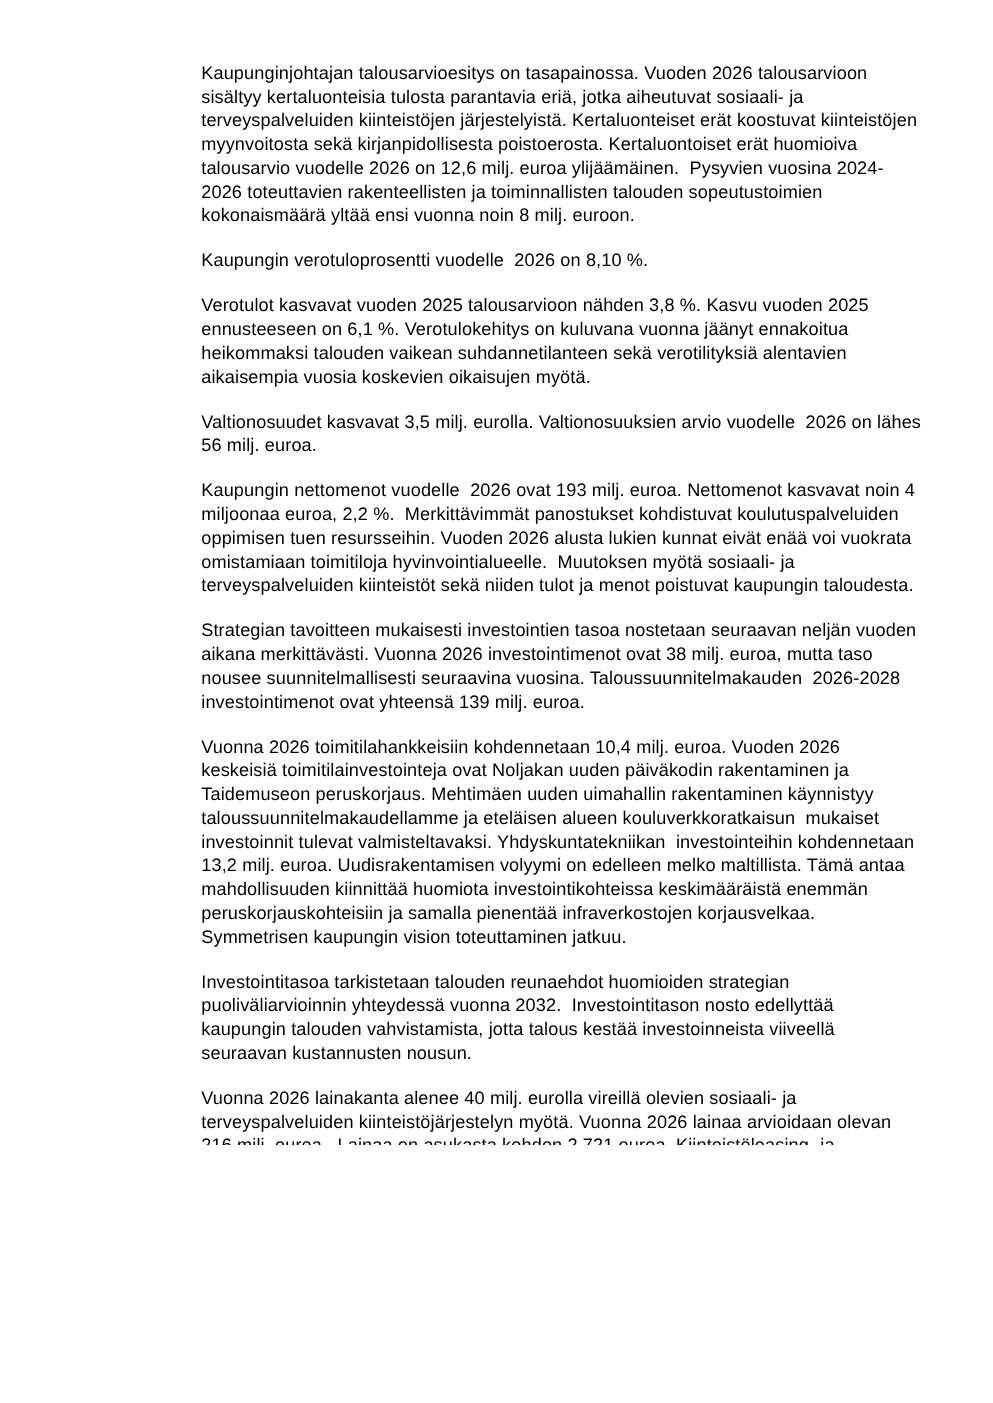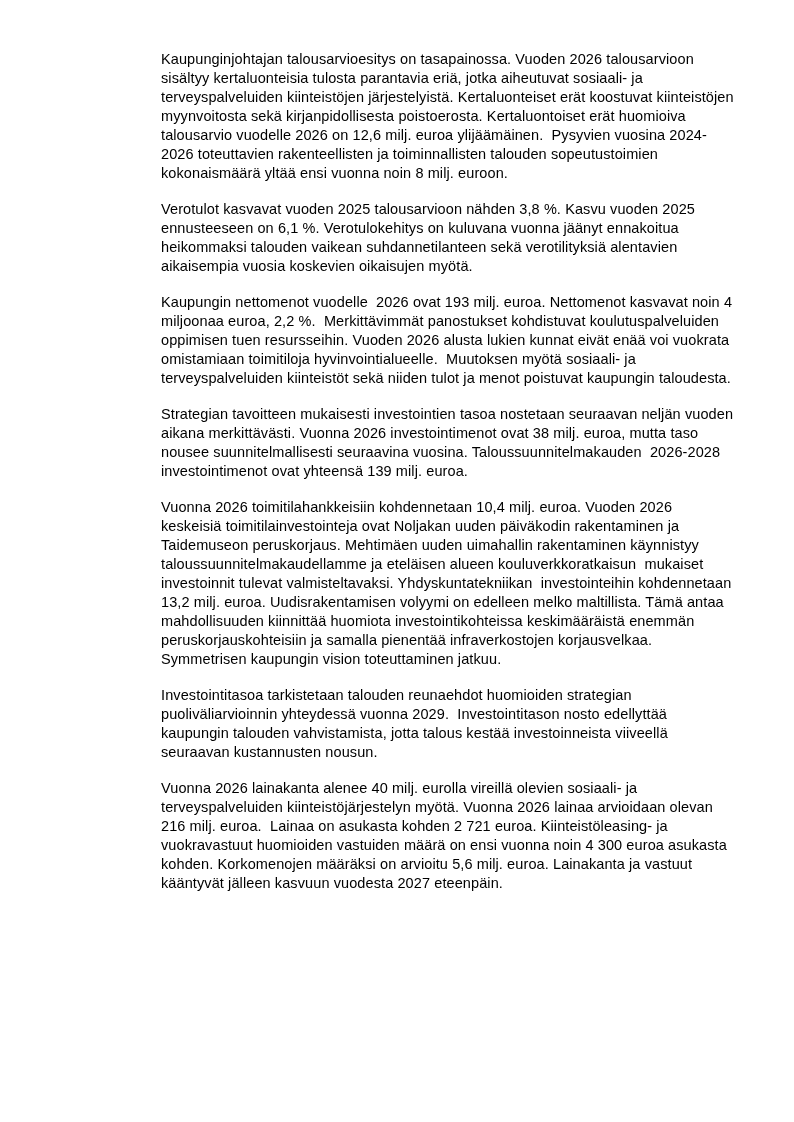"Kaupungin verotuloprosentti vuodelle" p.para { html: none -> <p>Kaupungin verotuloprosentti vuodelle 2026 on 8,10 %.</p> }
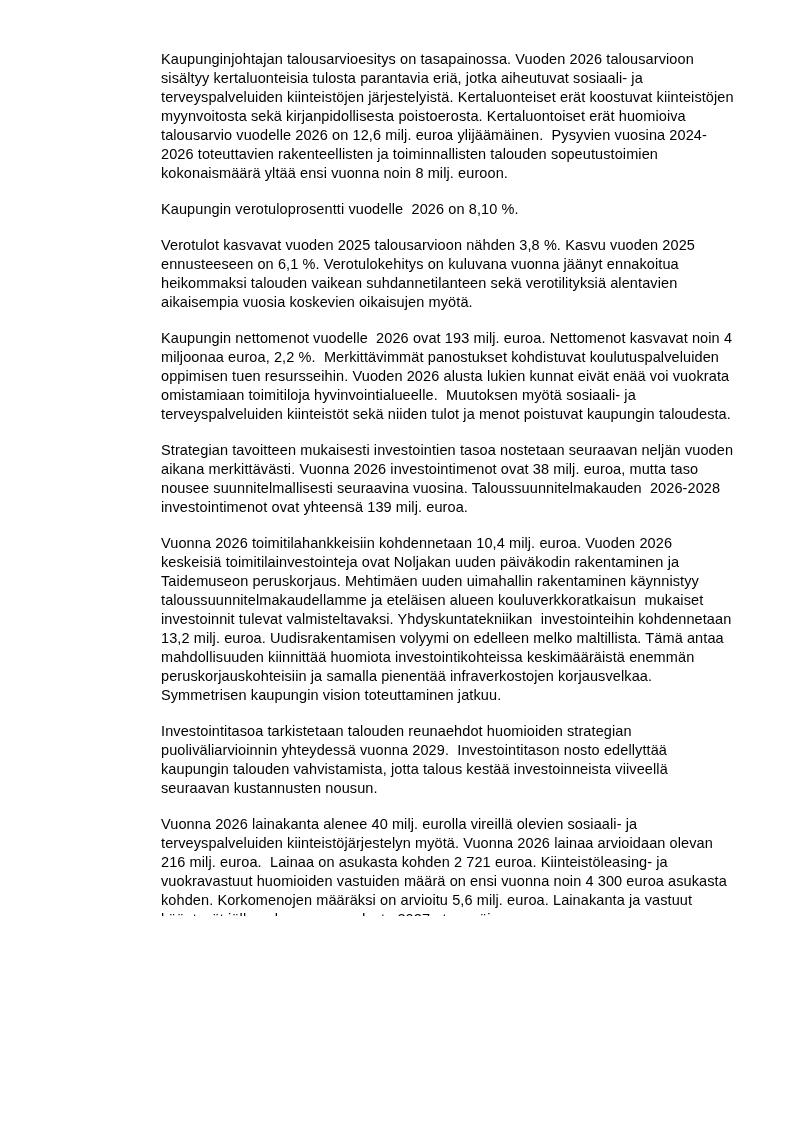"Valtionosuudet kasvavat 3,5 milj." p.para { html: none -> <p>Valtionosuudet kasvavat 3,5 milj. eurolla. Valtionosuuksien arvio vuodelle 2026 on lähes 56 milj. euroa.</p> }
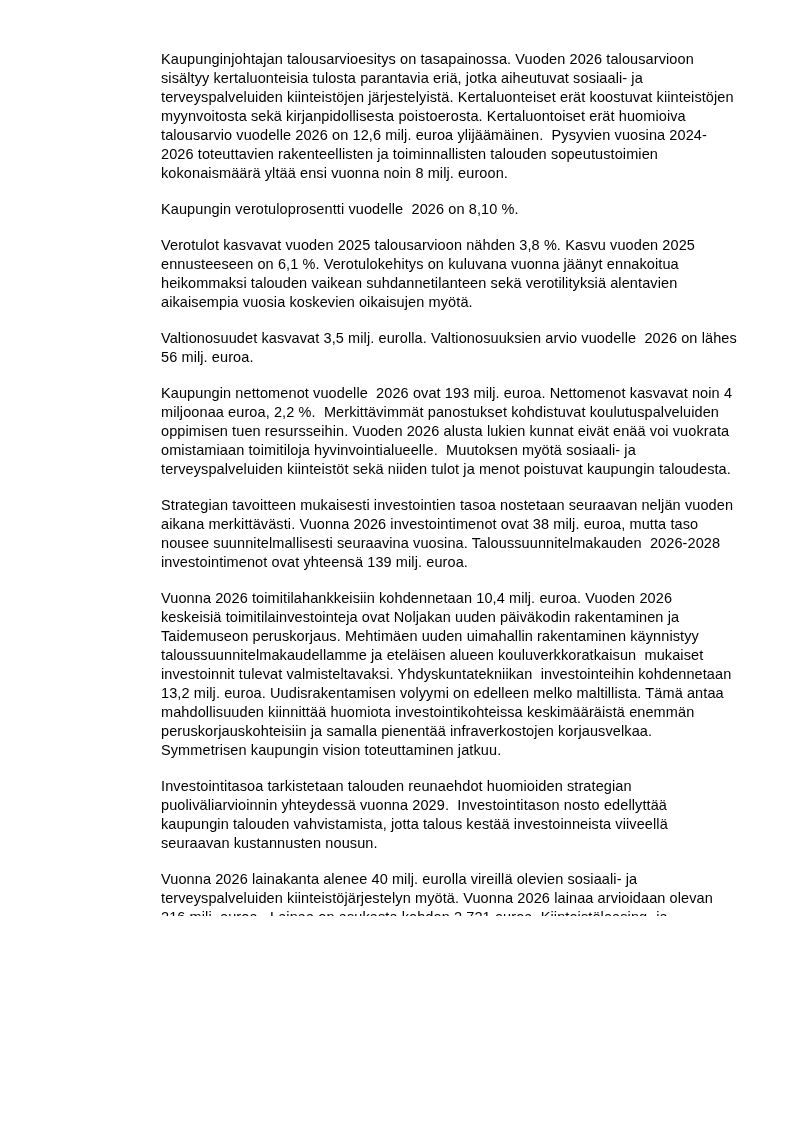"Investointitasoa tarkistetaan talouden" p.para { text: 2029 -> 2032 }
